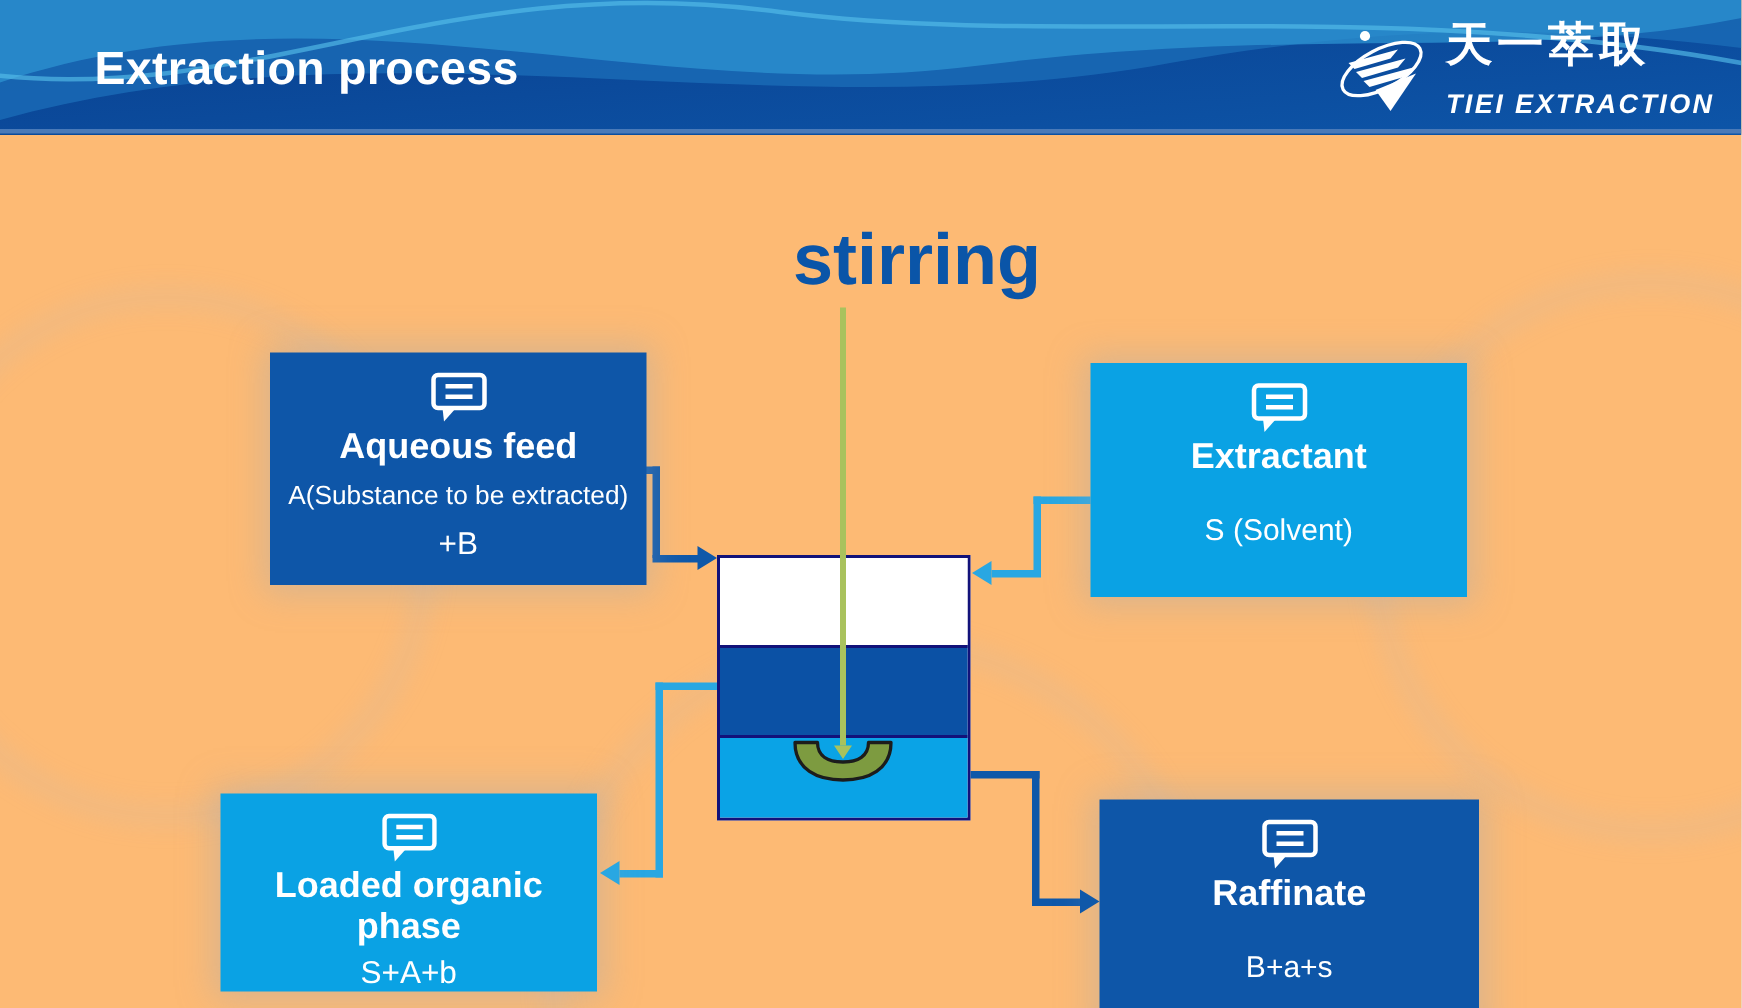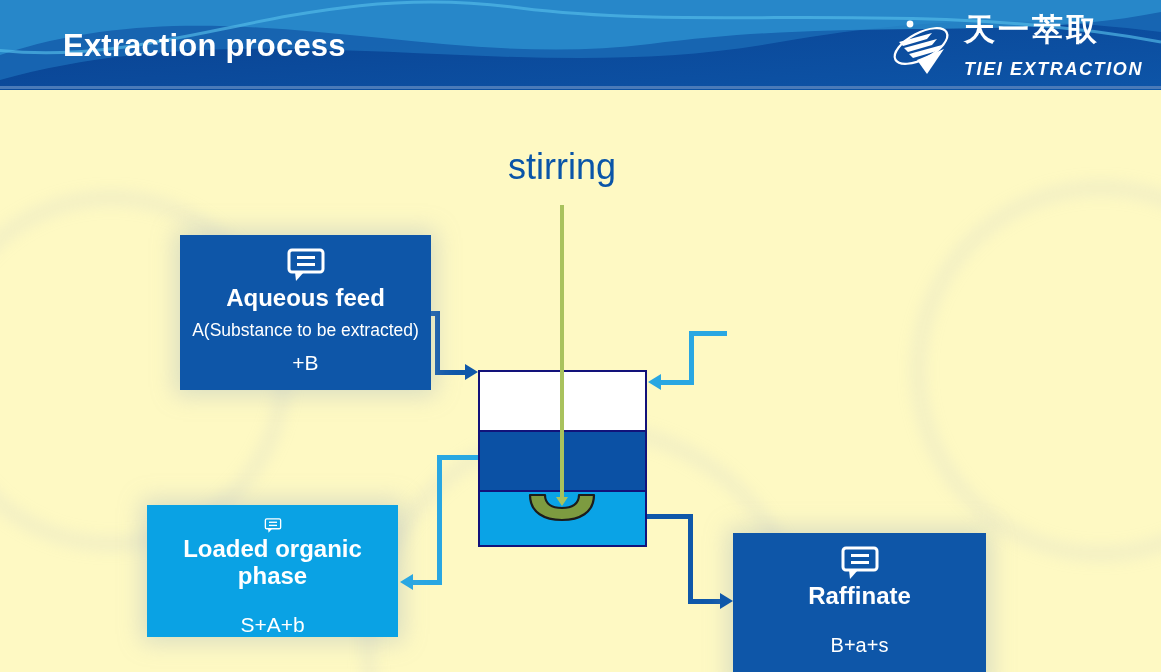"Extraction process" .slide { background: #fef9c3 -> #fdba74 }
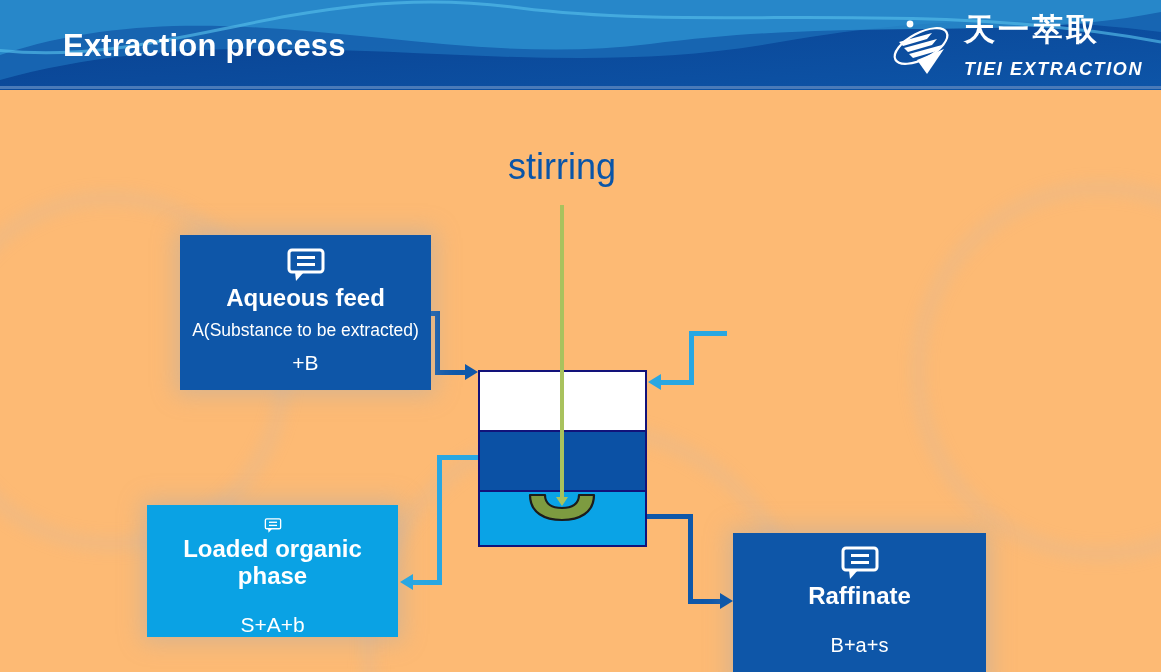"stirring" .stirring { font-size: 36px -> 48px; font-weight: normal -> bold; text-align: center -> right }
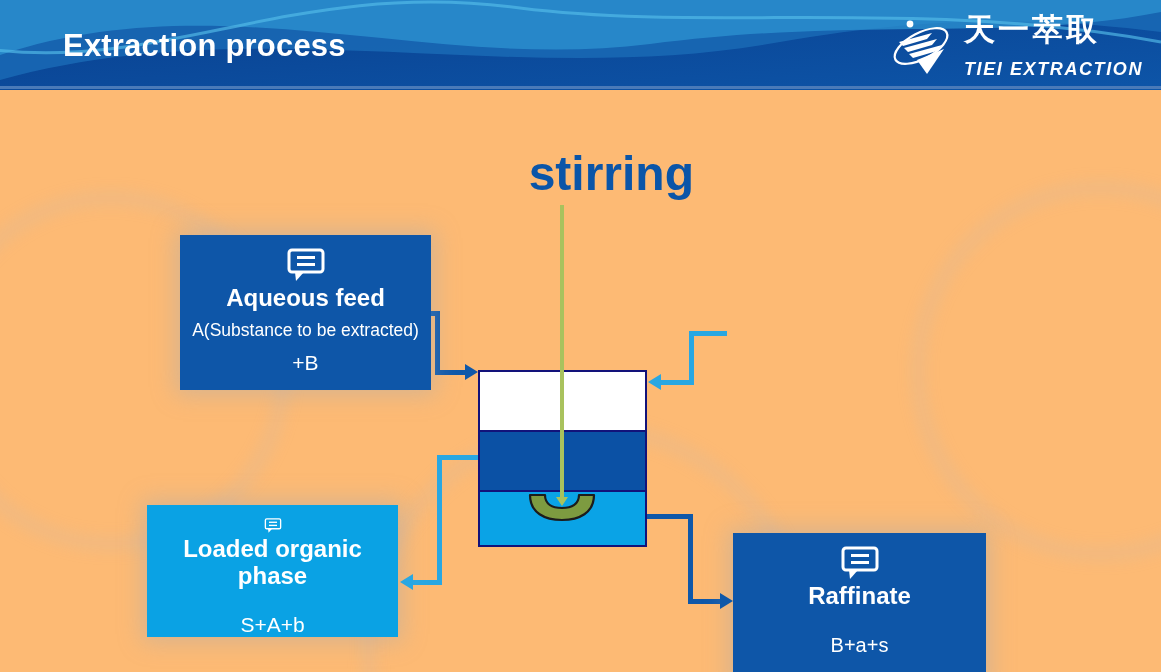"Extractant" div.pbox { html: none -> <div> <svg> <rect></rect> <line></line> <line></line> <polygon></polygon> </svg> <div>Extractant</div> <div>S (Solvent)</div> </div> }
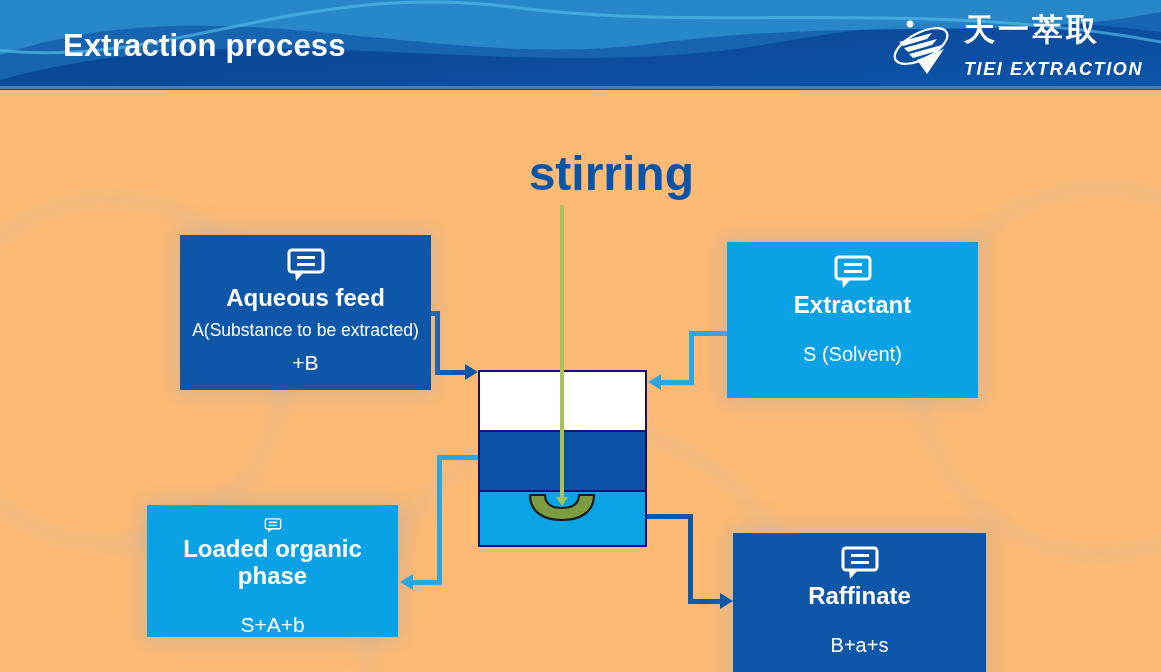"Loaded organic phase" div.pbox { top: 505px -> 529px }
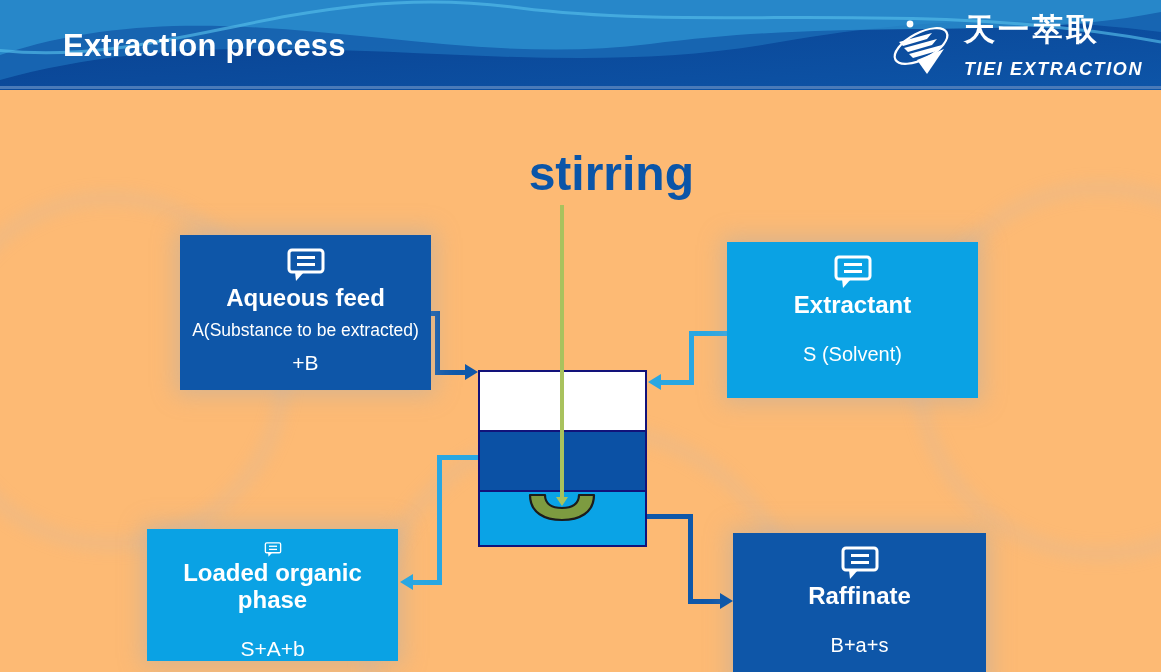"S+A+b" div.pline { margin-top: 23px -> 5px }
